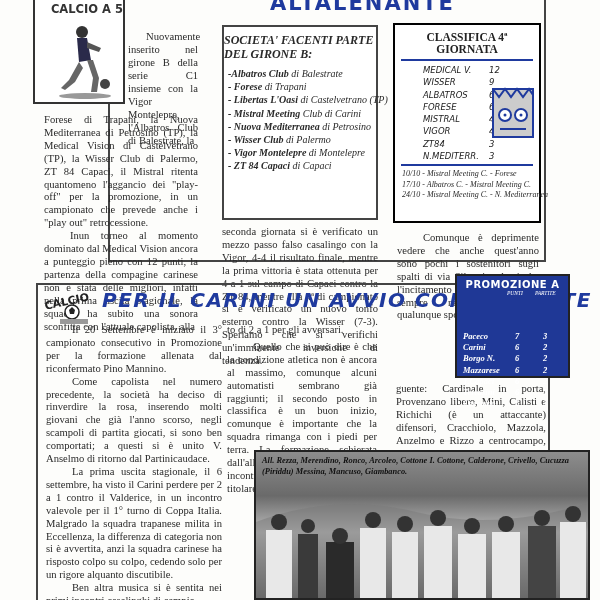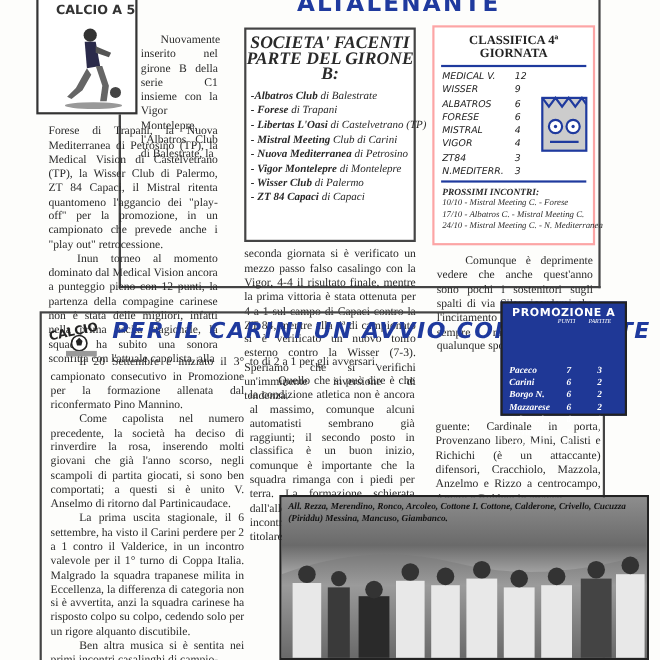"SOCIETA' FACENTI PARTE DEL GIRONE" .girone h3 { font-size: 16px -> 12px; text-align: center -> none }
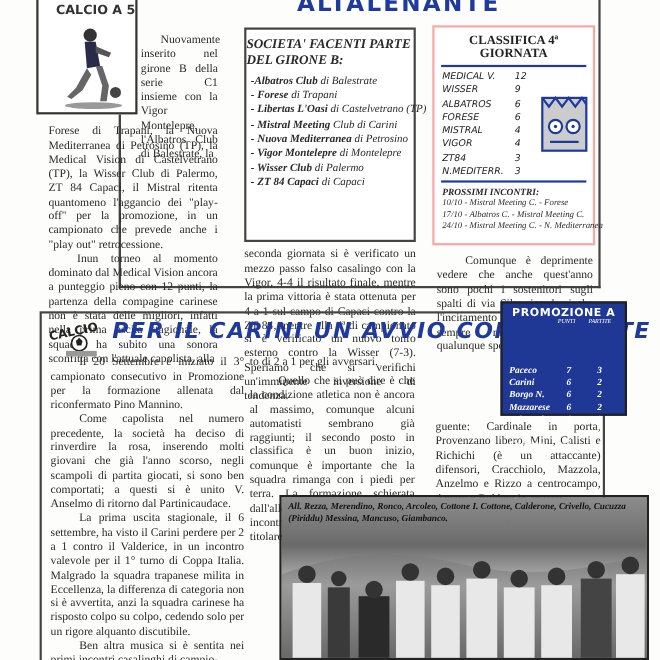"CLASSIFICA 4ª GIORNATA" .classifica { border: 2px solid #fca5a5 -> 2px solid #000000 }
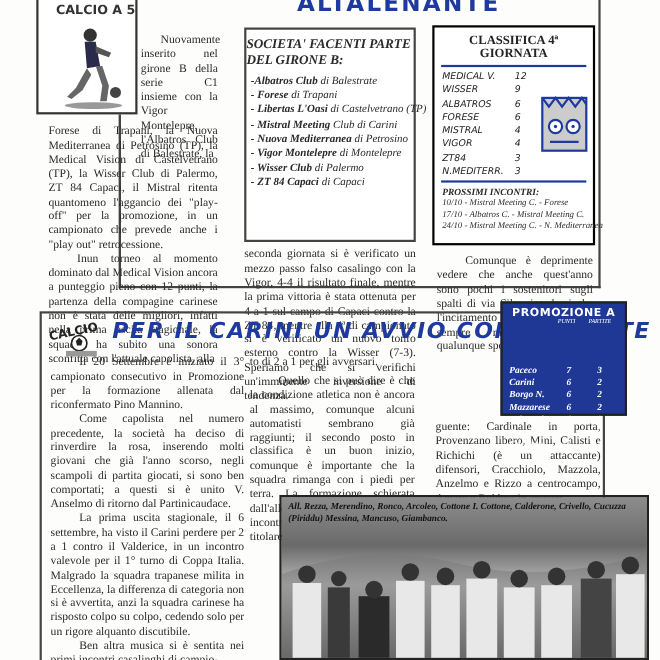"MEDICAL V." div { padding-left: none -> 21px }
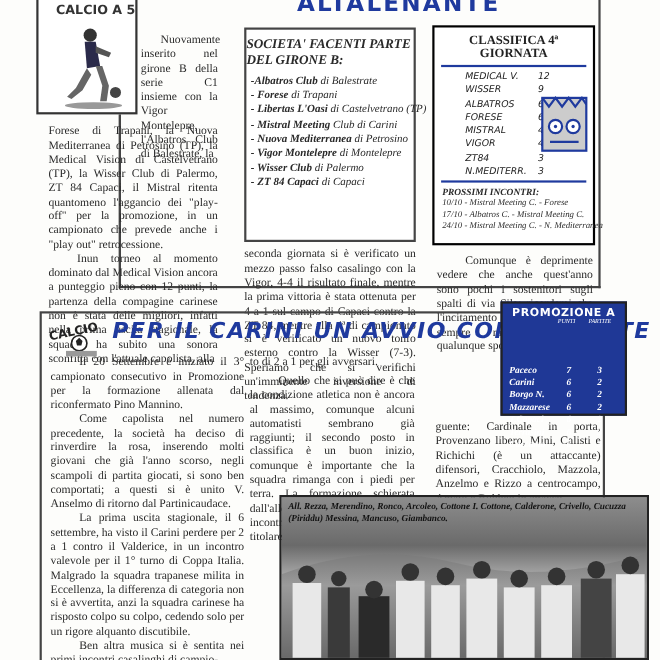"- Vigor Montelepre di Montelepre" div.row { order: before "- Wisser Club di Palermo" -> after "- Wisser Club di Palermo" }
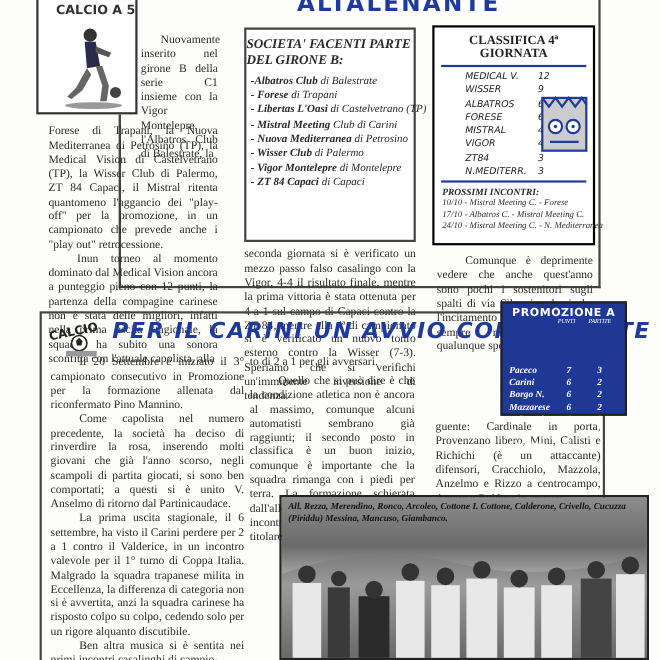"PROSSIMI INCONTRI:" div.prox-h { html: <div>PROSSIMI INCONTRI:</div> -> none }
